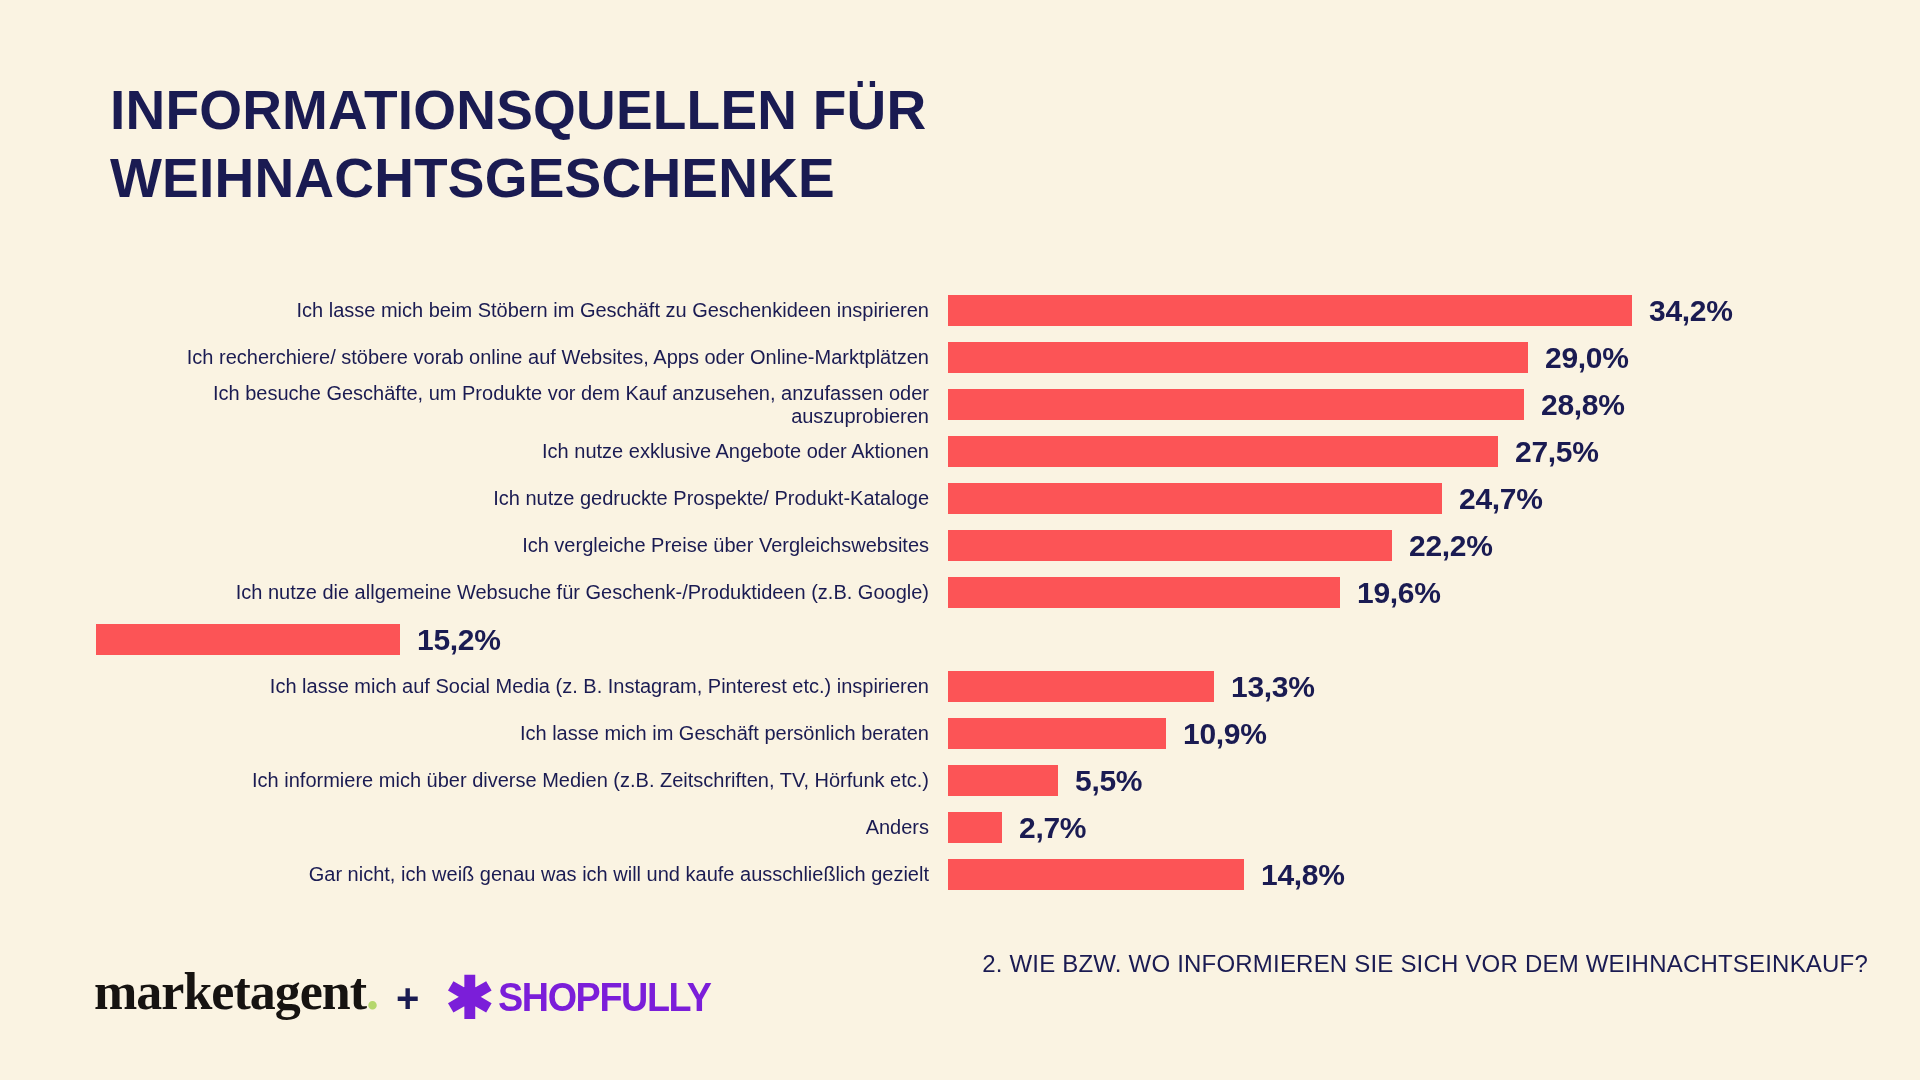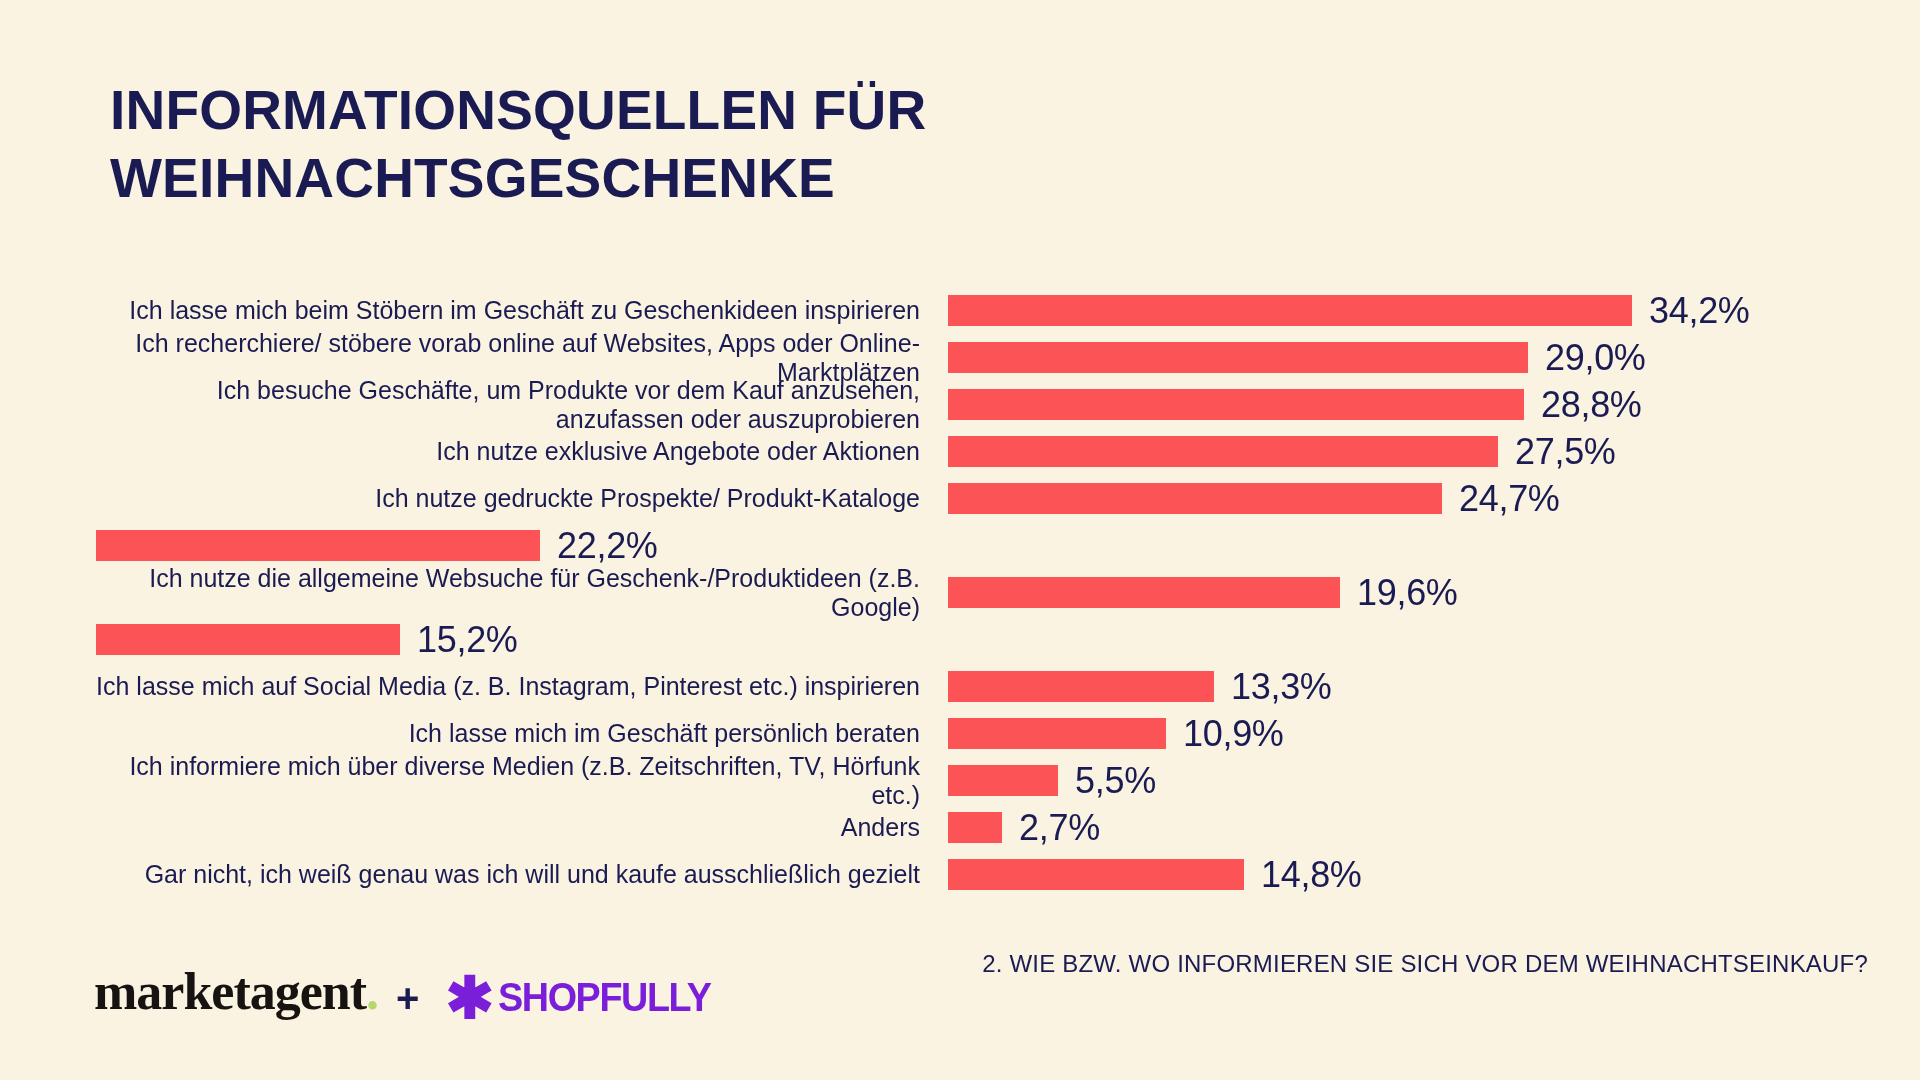"Ich lasse mich beim Stöbern" .row-label { font-size: 25px -> 20px; padding-right: 28px -> 19px }
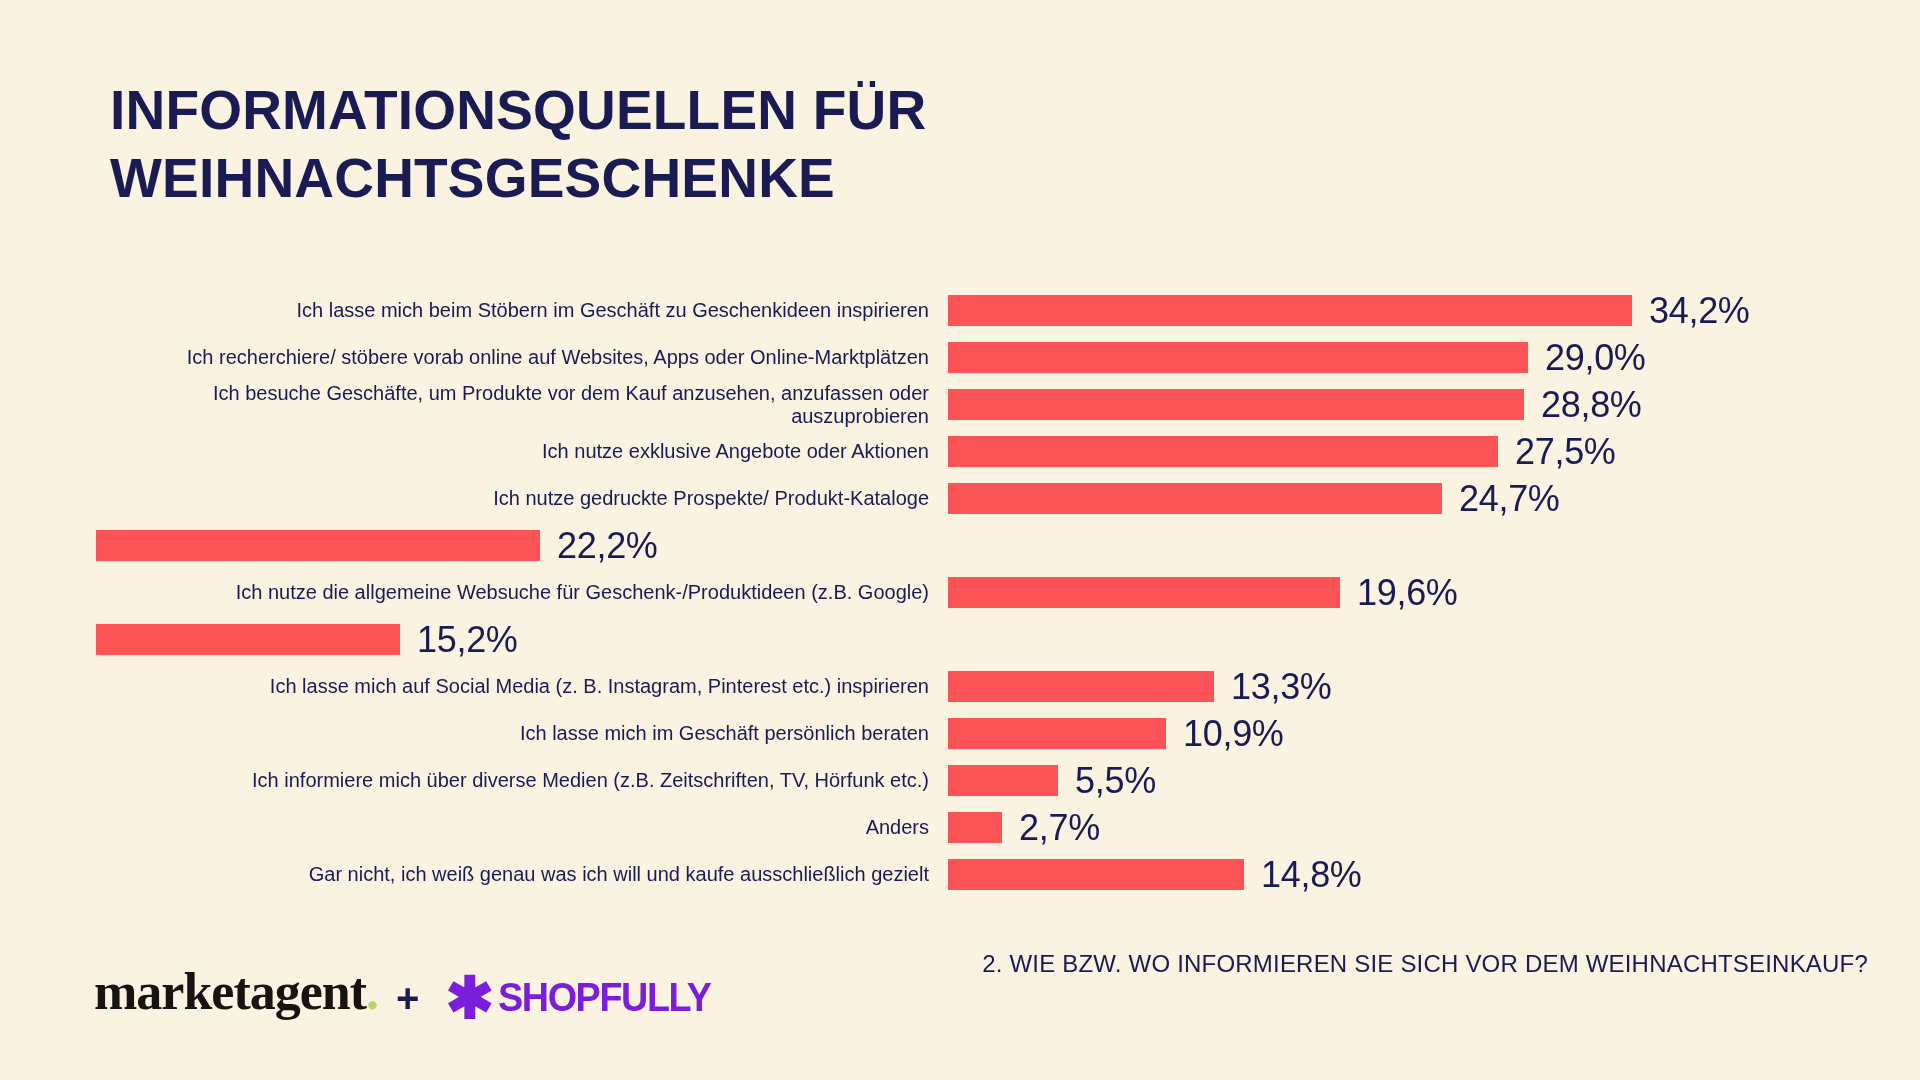"34,2%" .bar-value { font-size: 36px -> 30px; font-weight: 400 -> 700 }
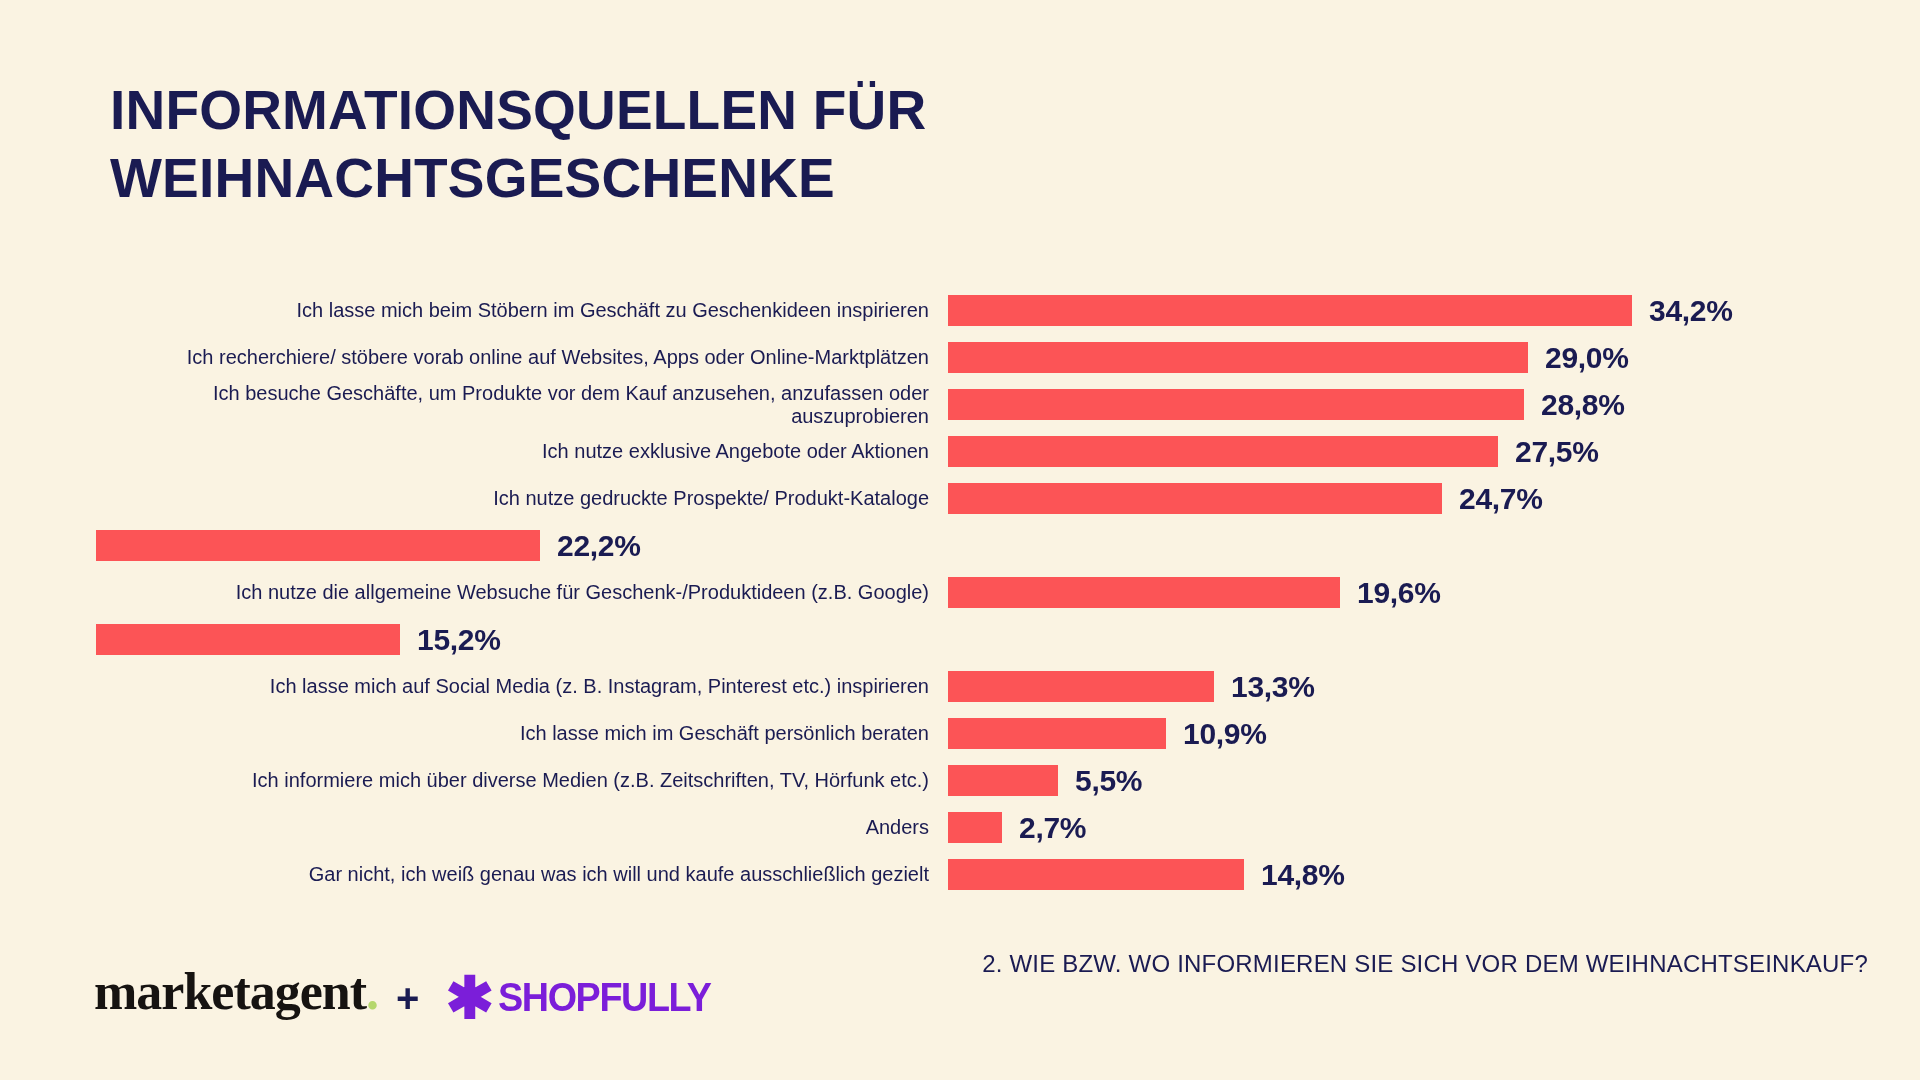"Ich vergleiche Preise über" div.row-label { html: none -> <div>Ich vergleiche Preise über Vergleichswebsites</div> }
